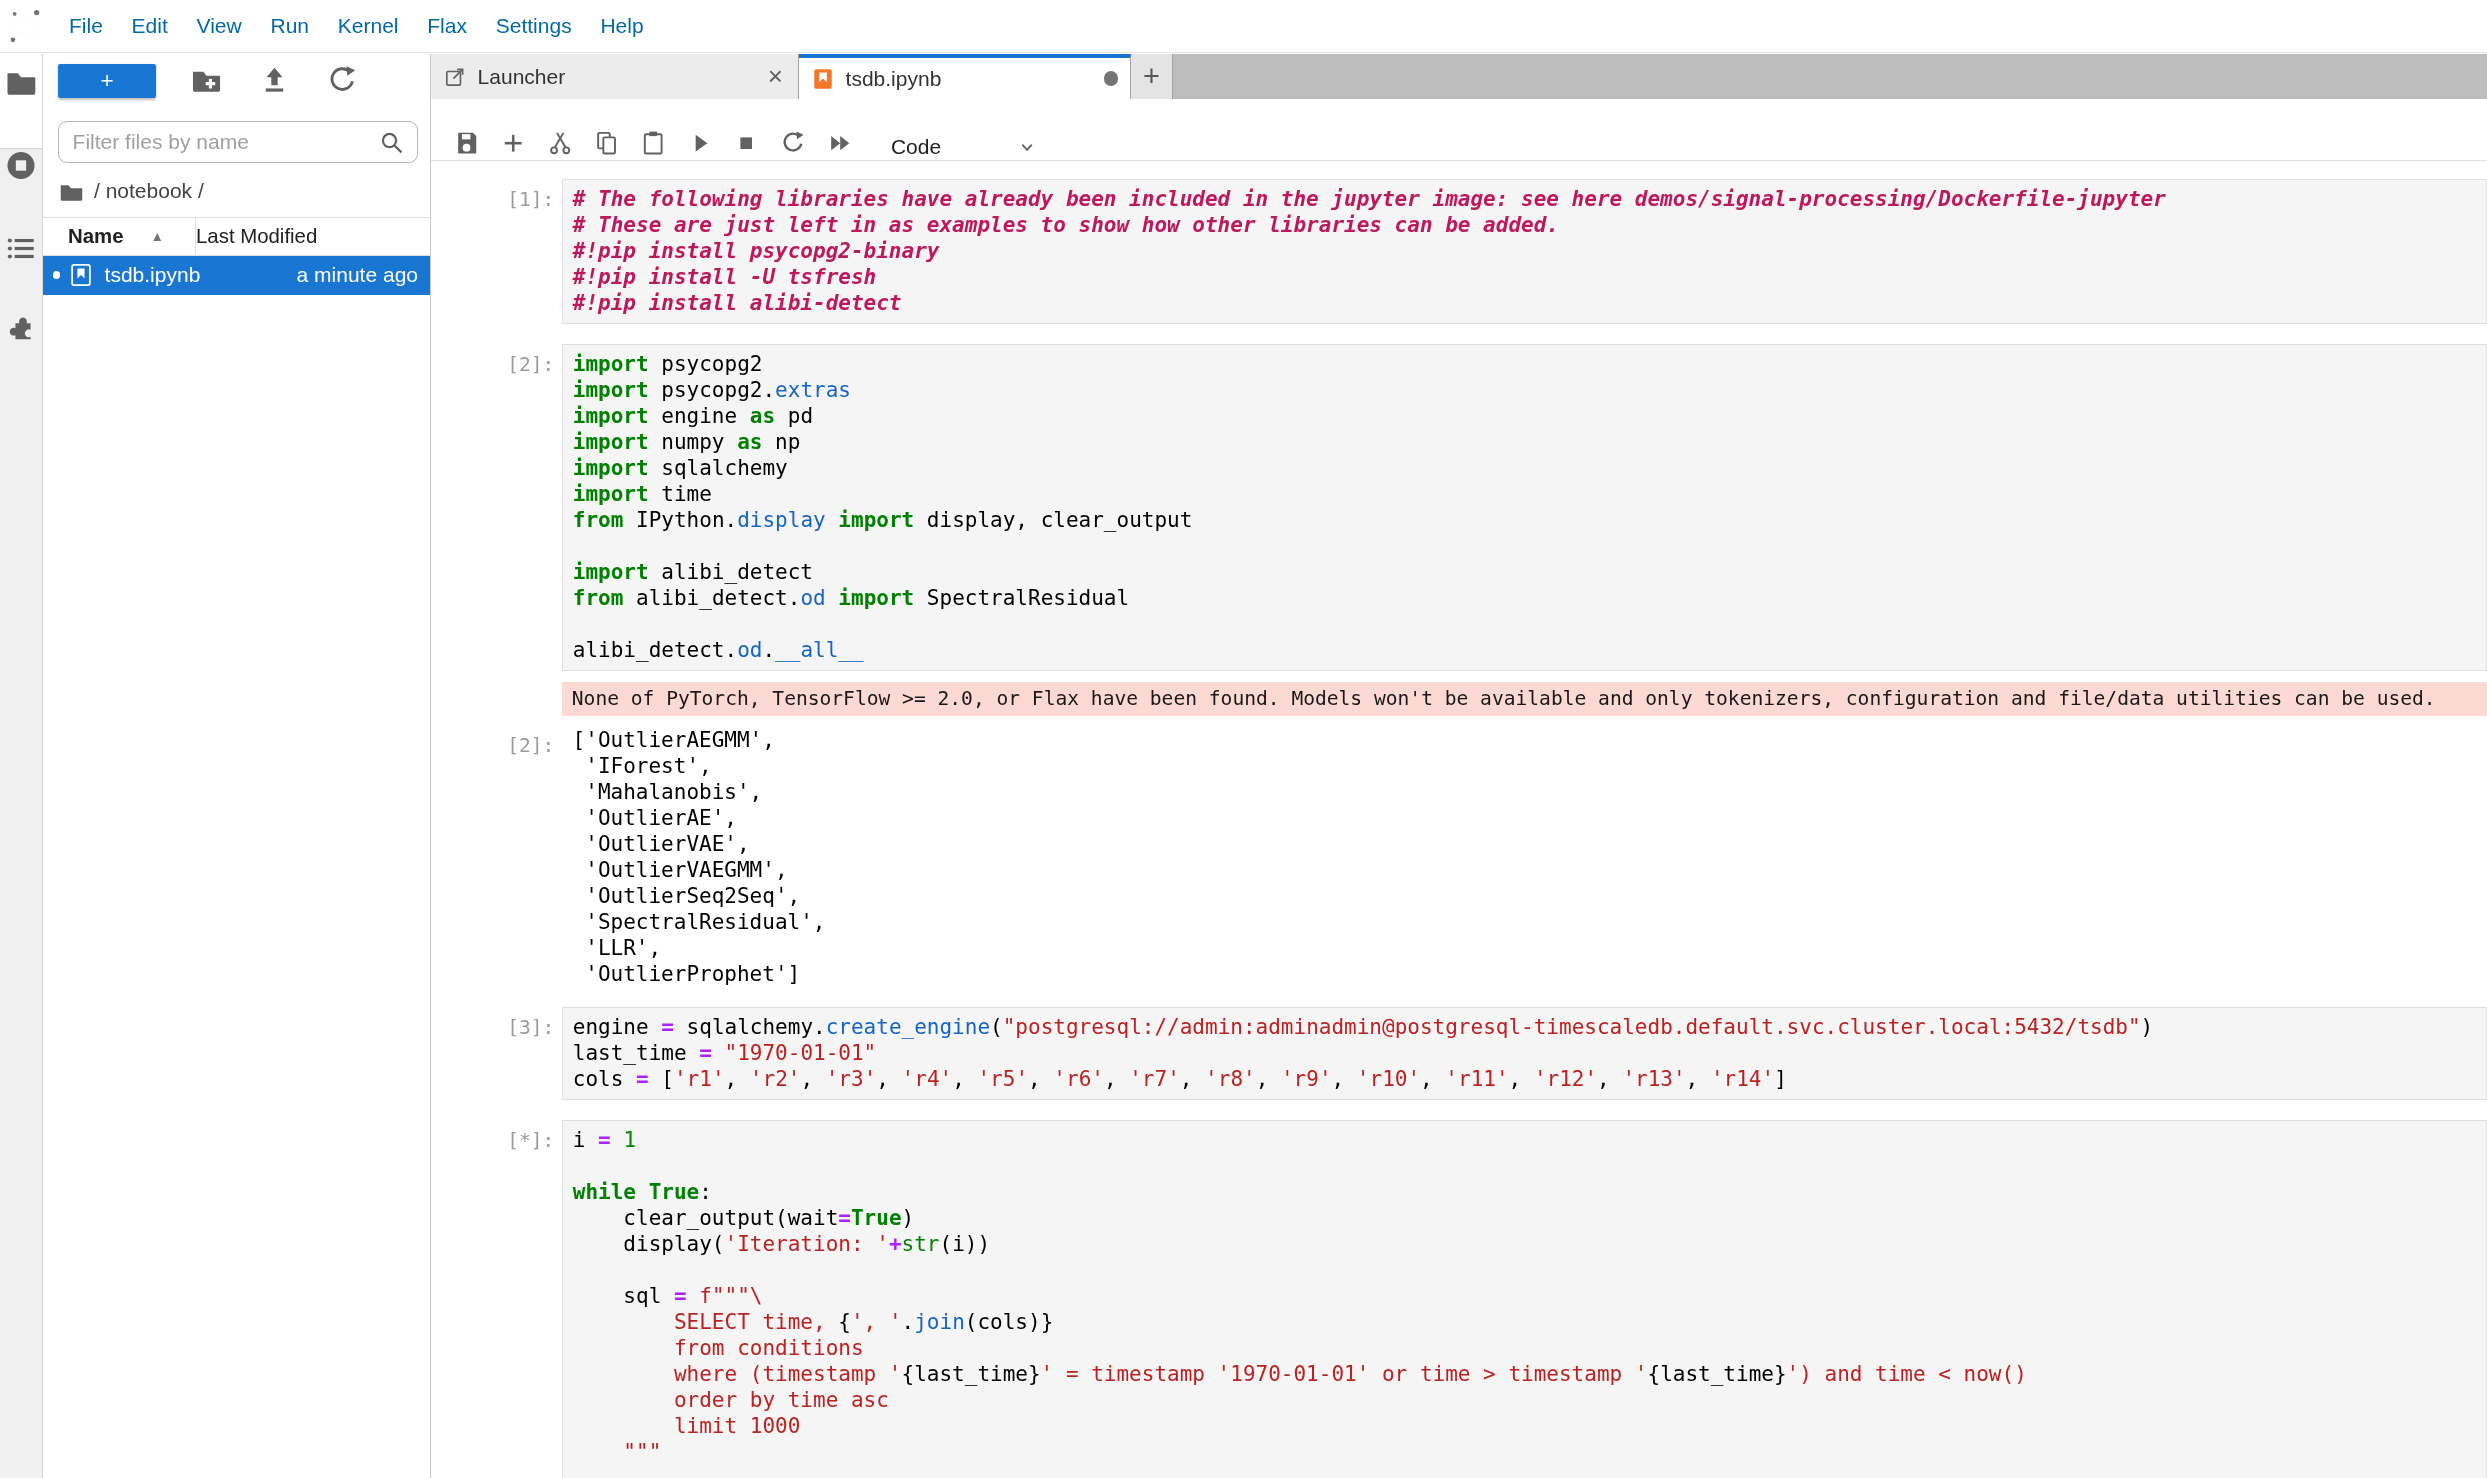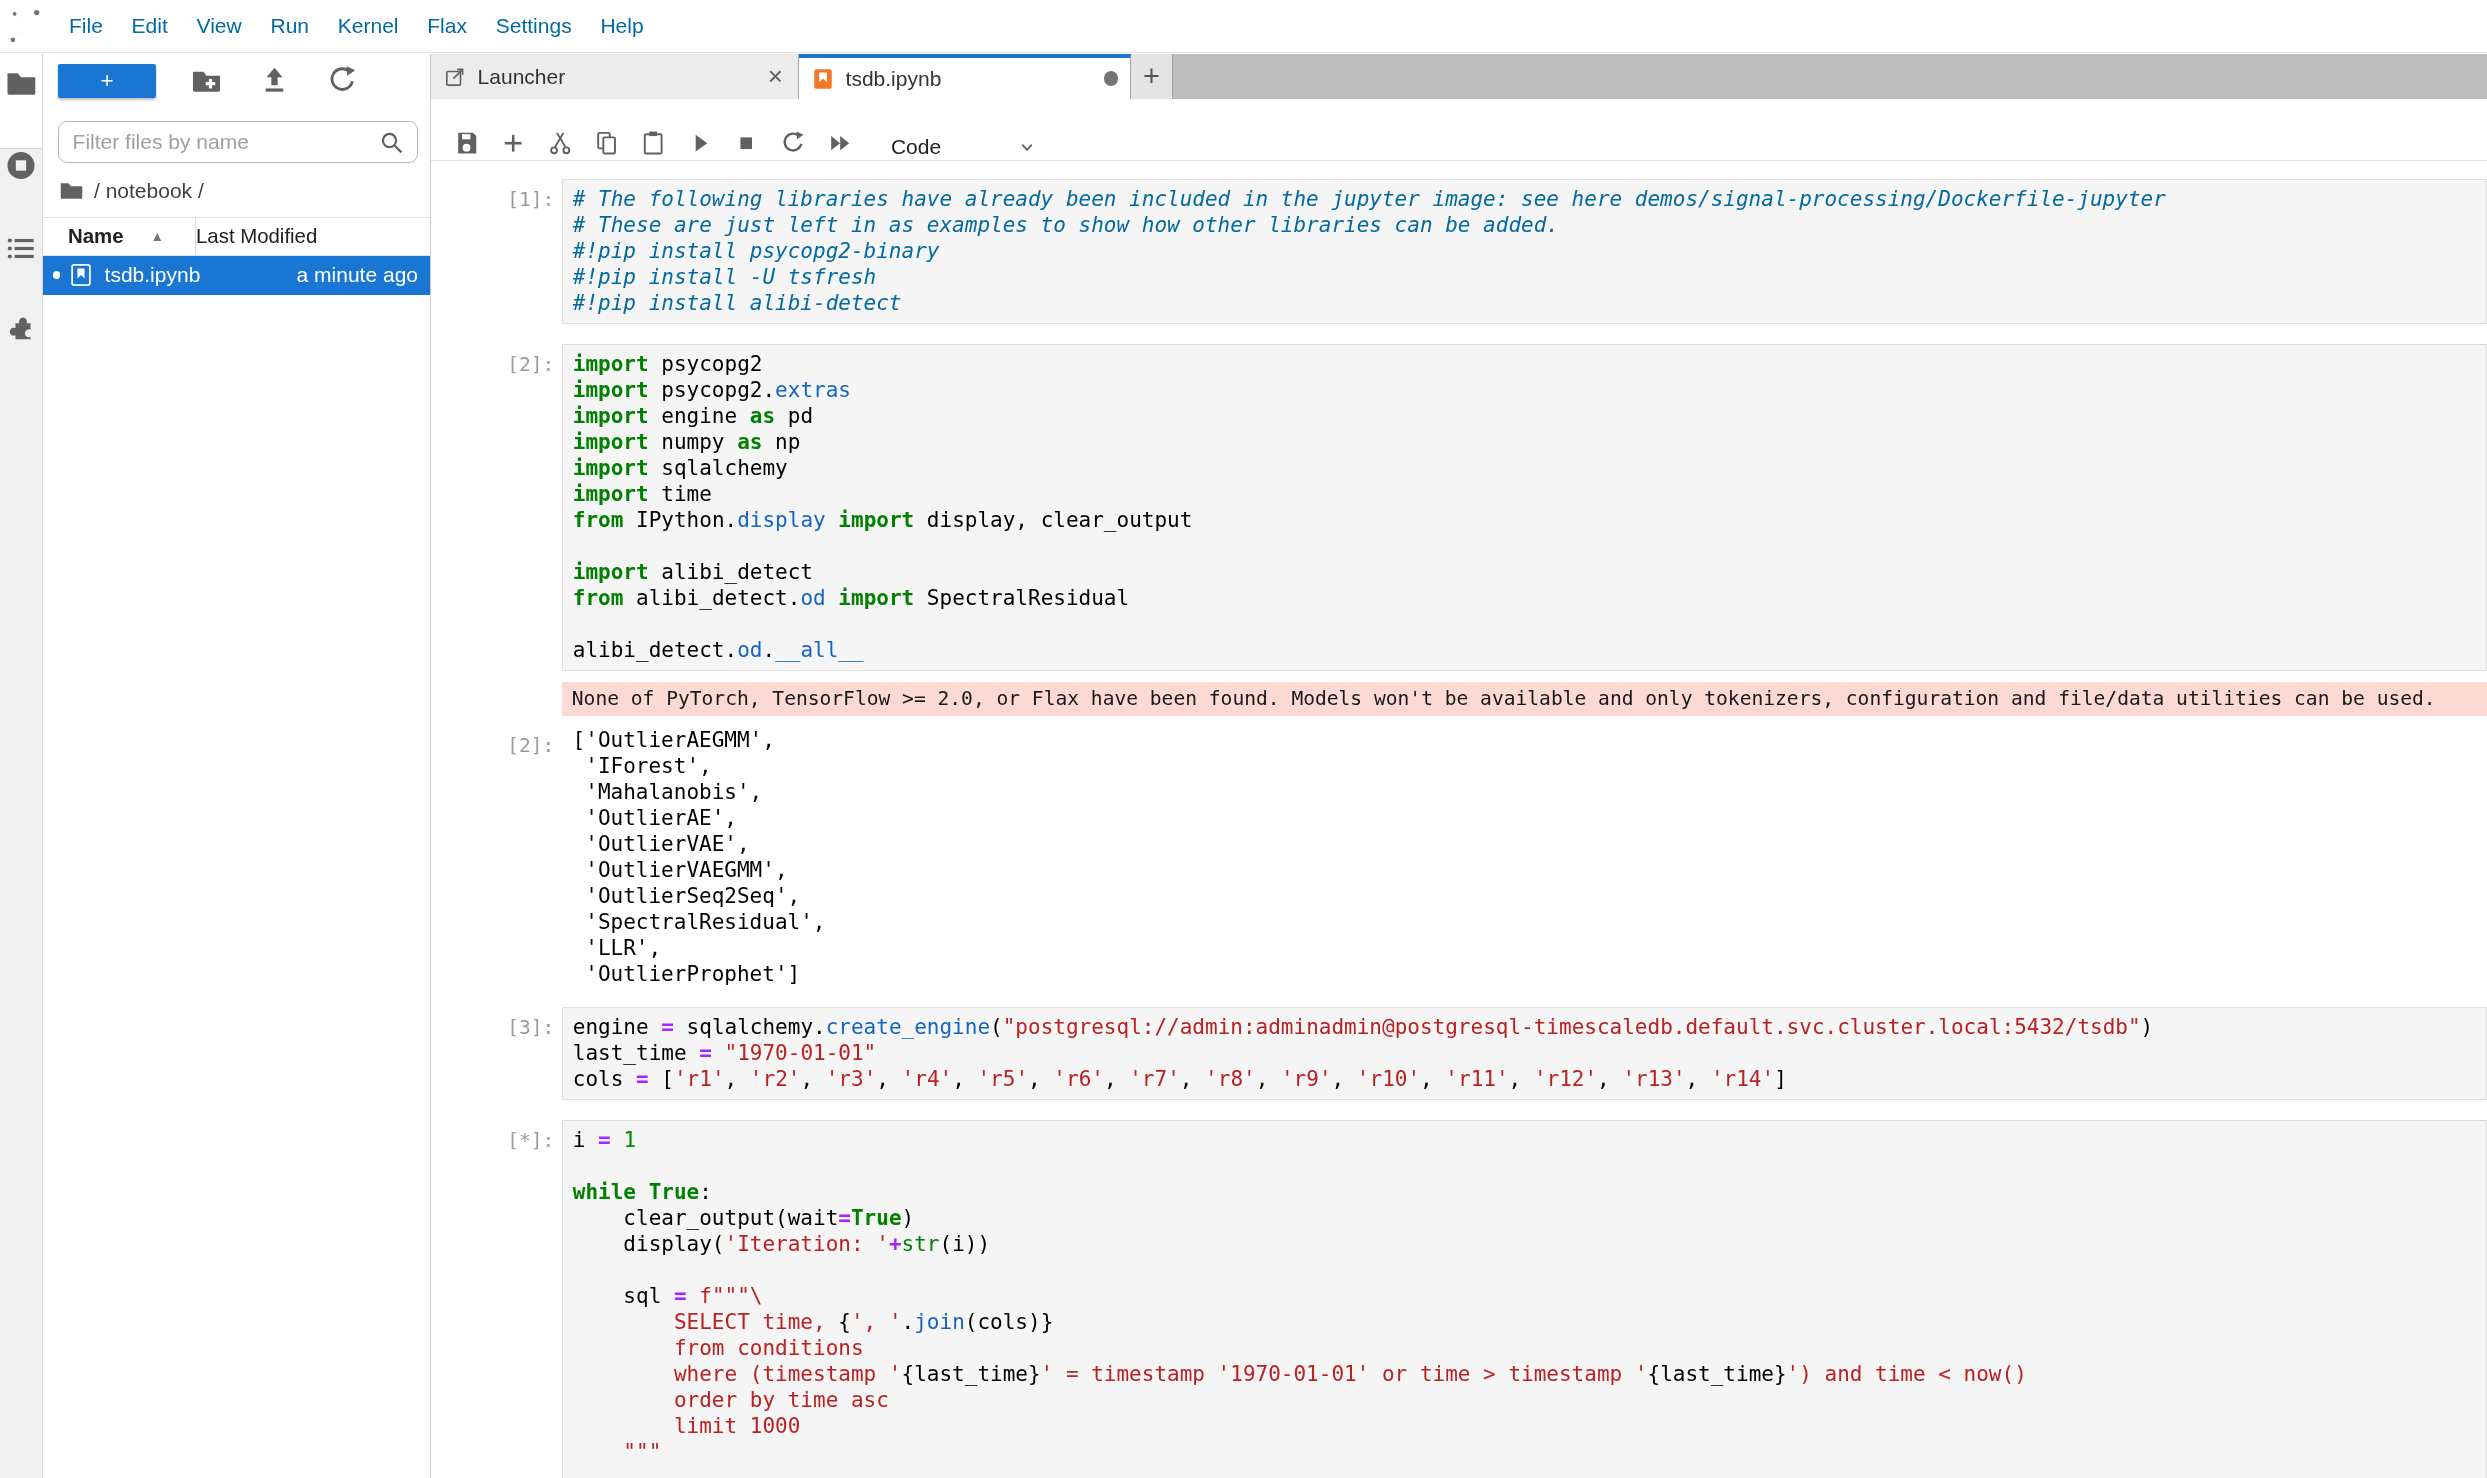"/ notebook /" .fb-breadcrumb { align-items: flex-start -> flex-end }
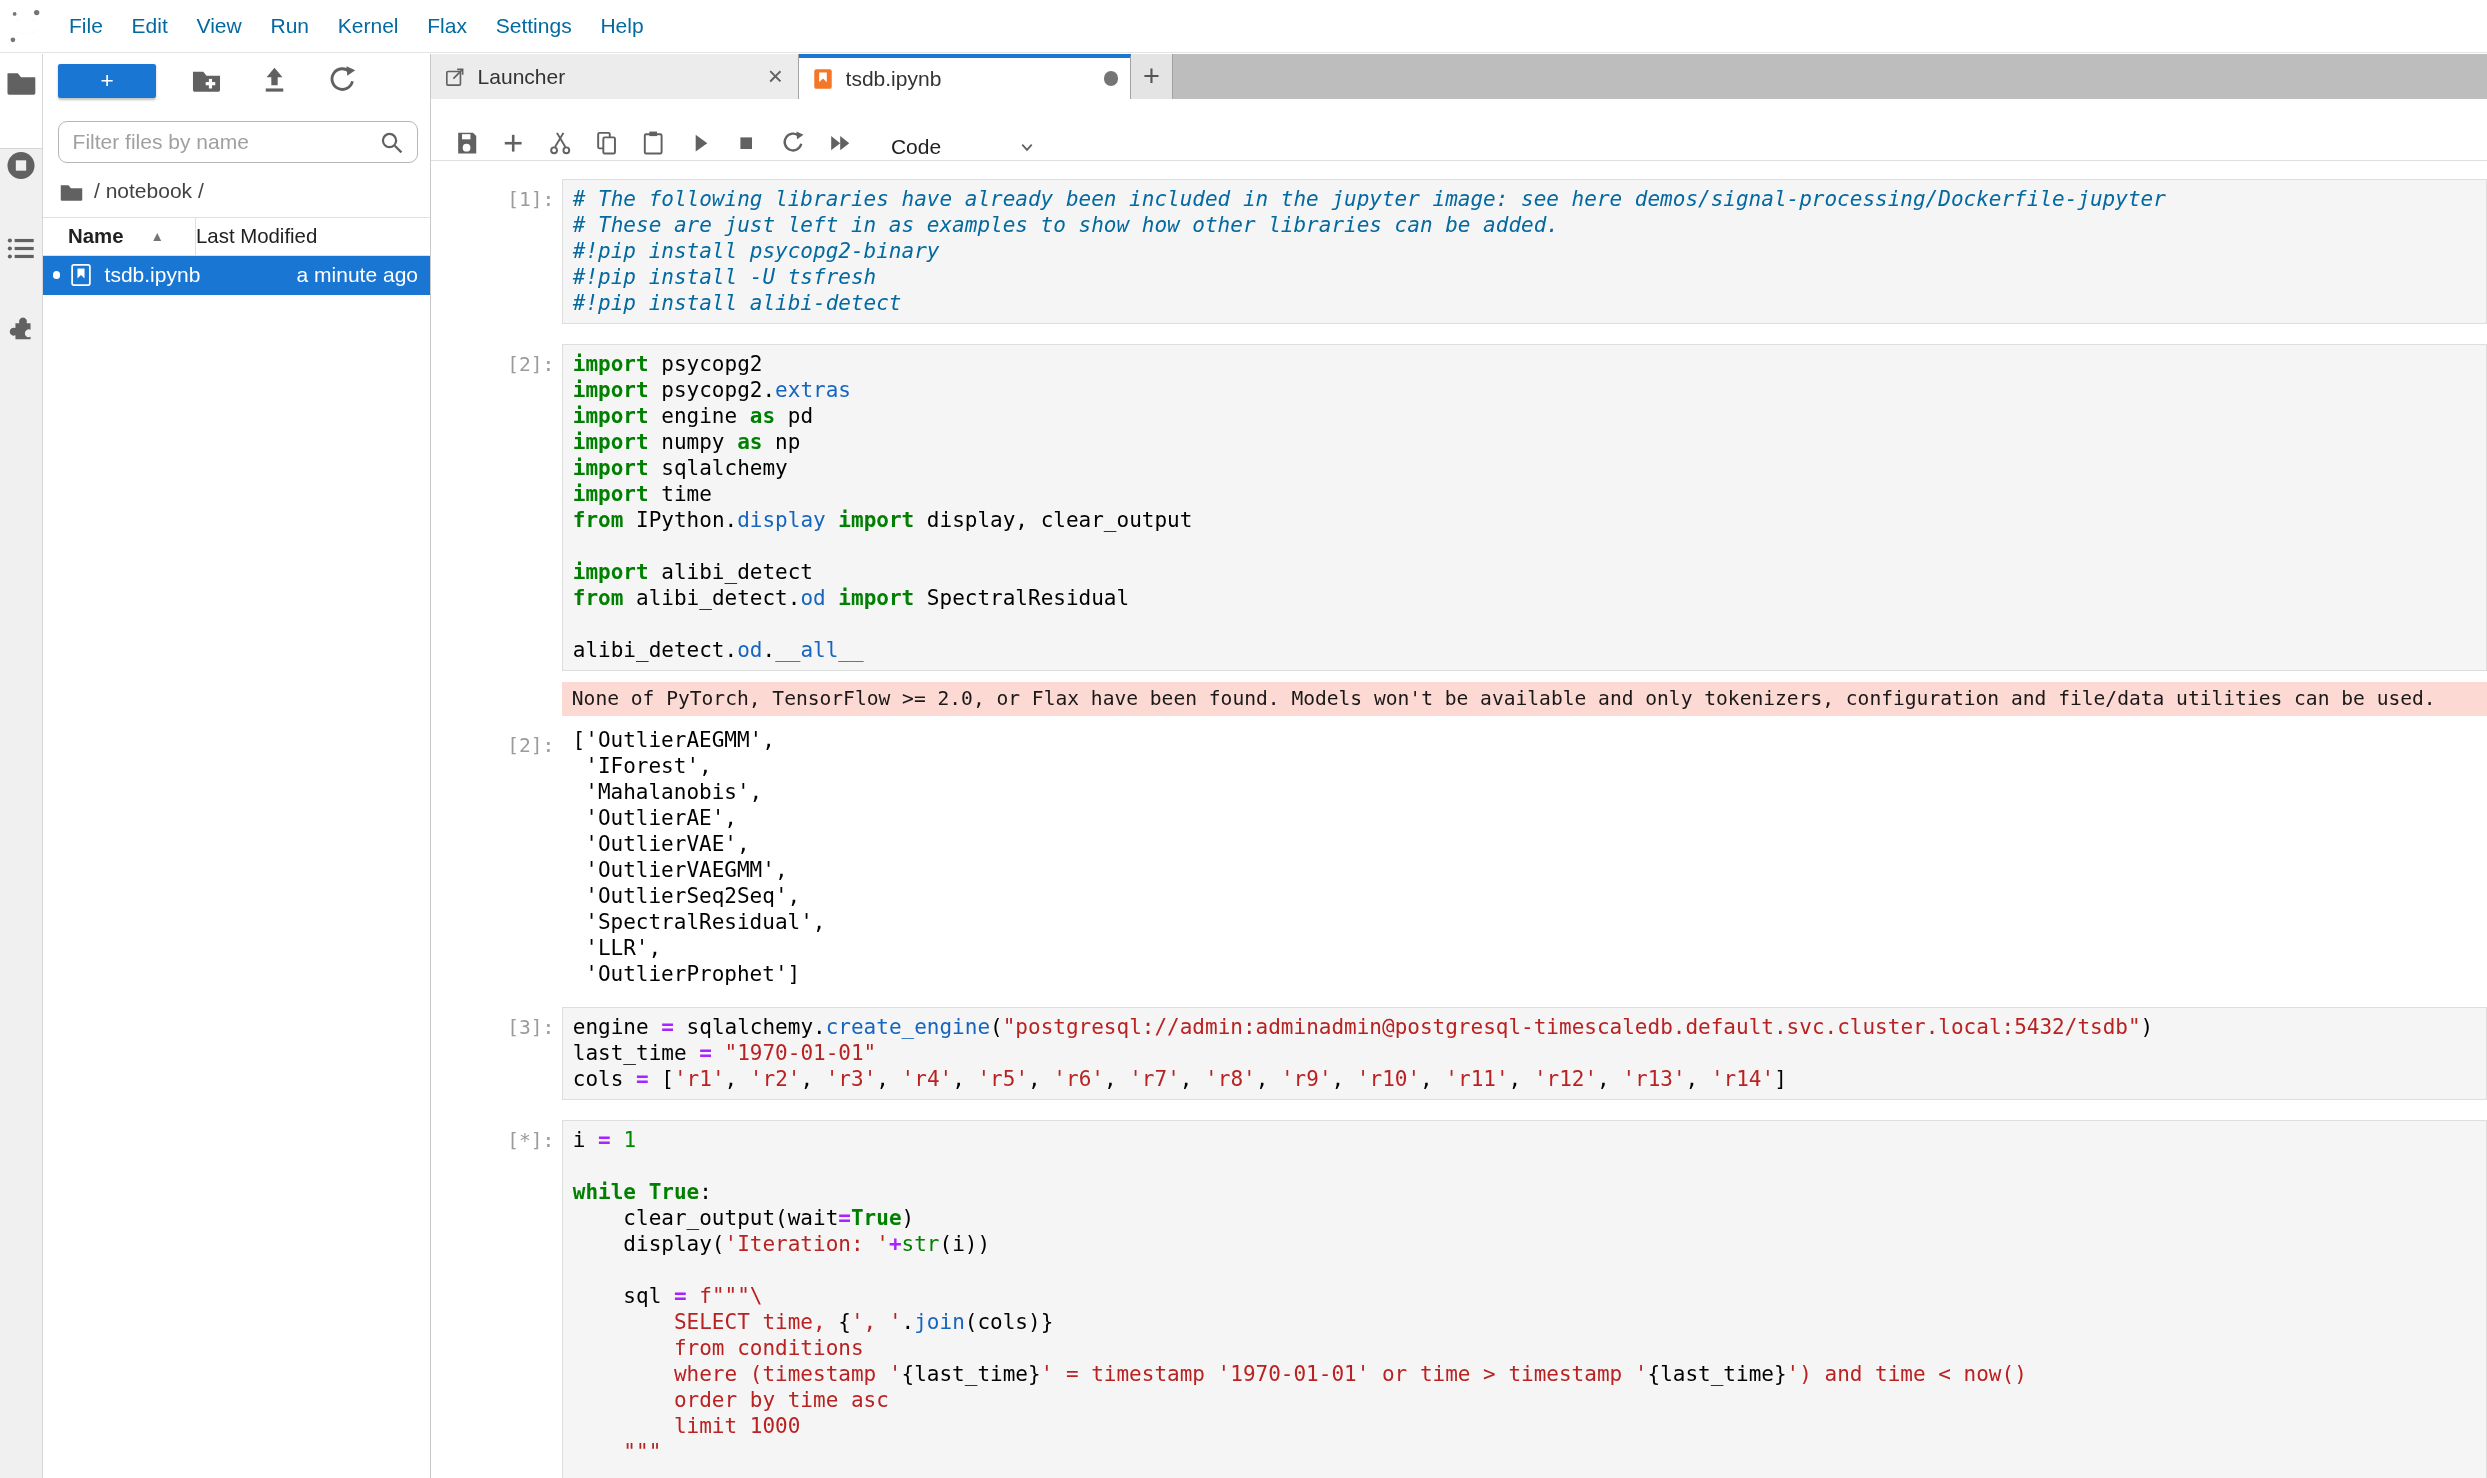"# The following libraries have" .tok-c { color: #0369a1 -> #be185d; font-weight: none -> bold }
